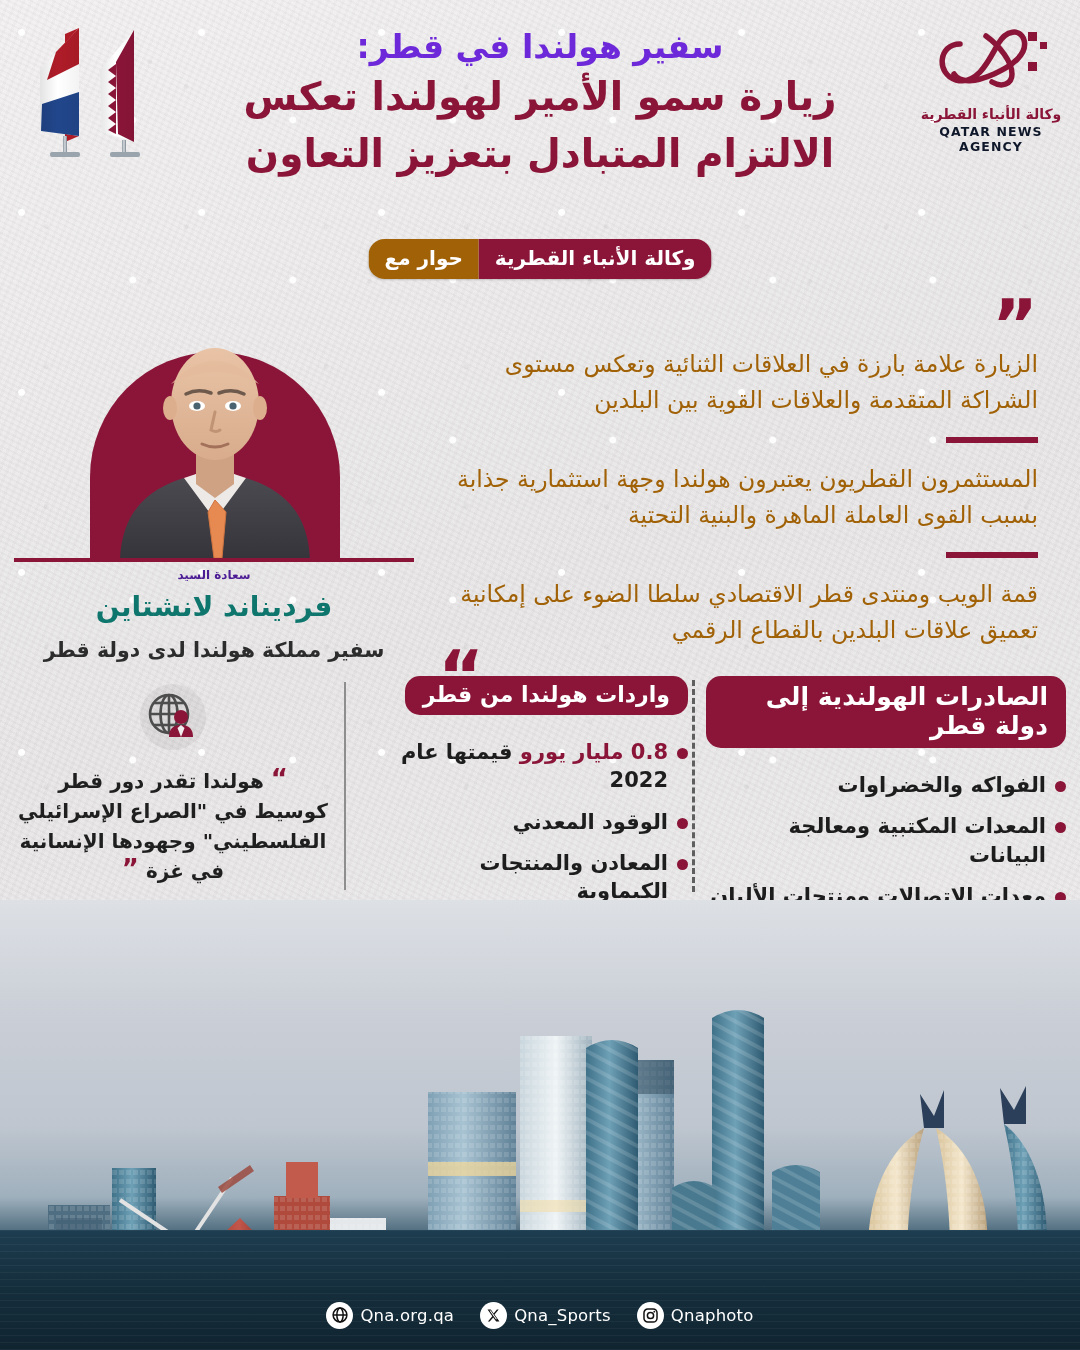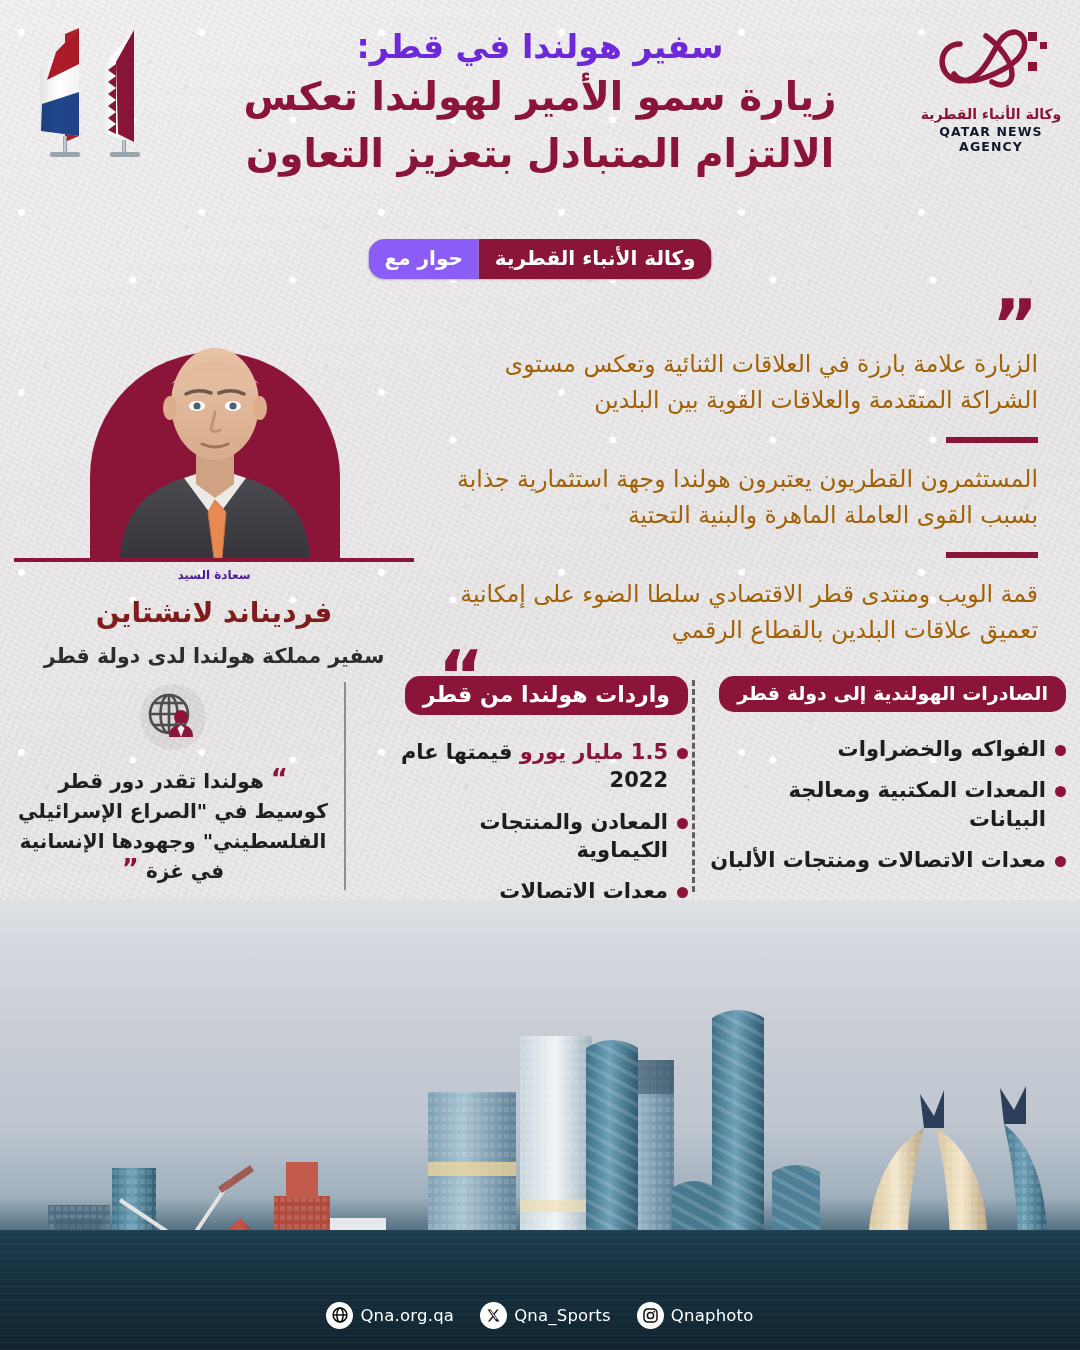"حوار مع" .ribbon .seg-b { background: #8b5cf6 -> #a16207 }
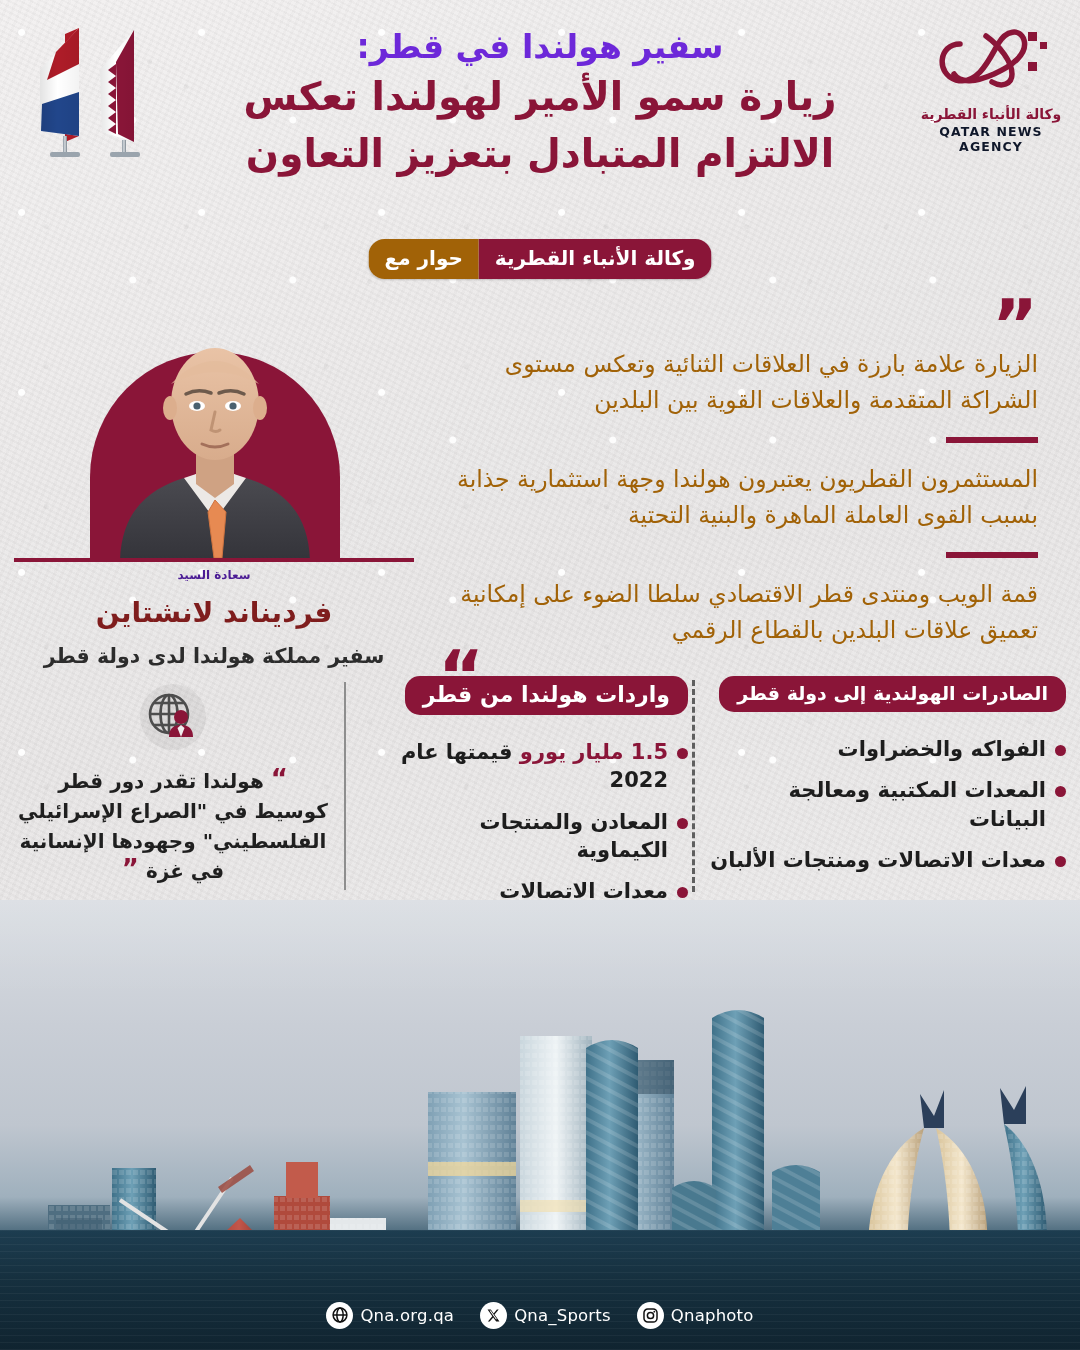"فرديناند لانشتاين" .p-name { color: #7f1d1d -> #0f766e; margin-top: 14px -> 8px }
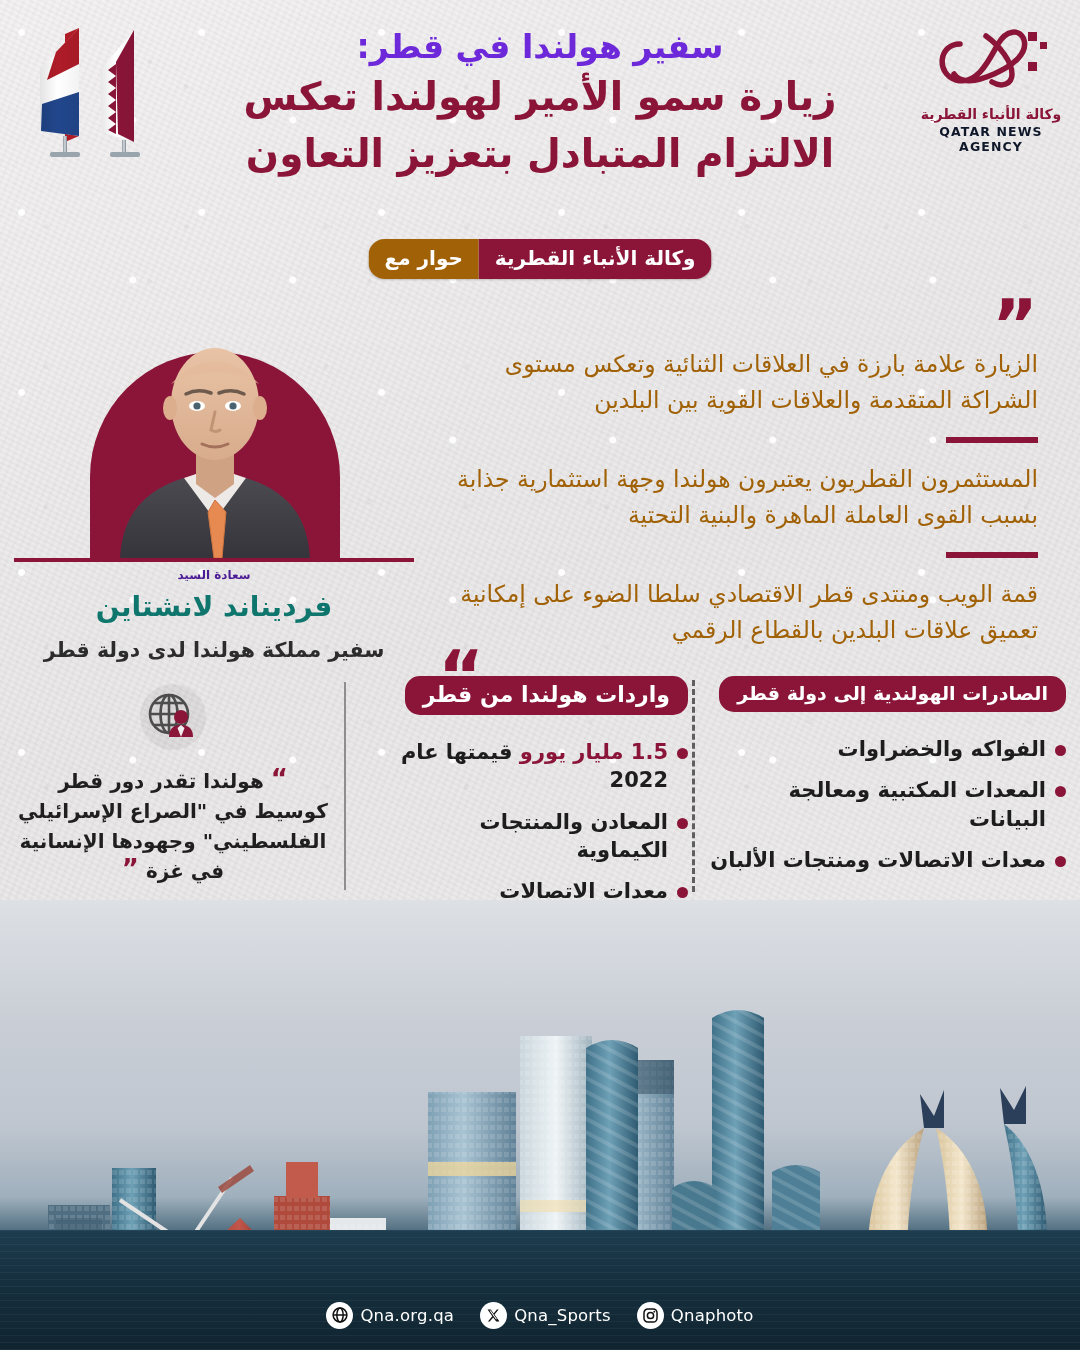"الصادرات الهولندية إلى دولة قطر" .col-exports .col-head { font-size: 19px -> 25px }
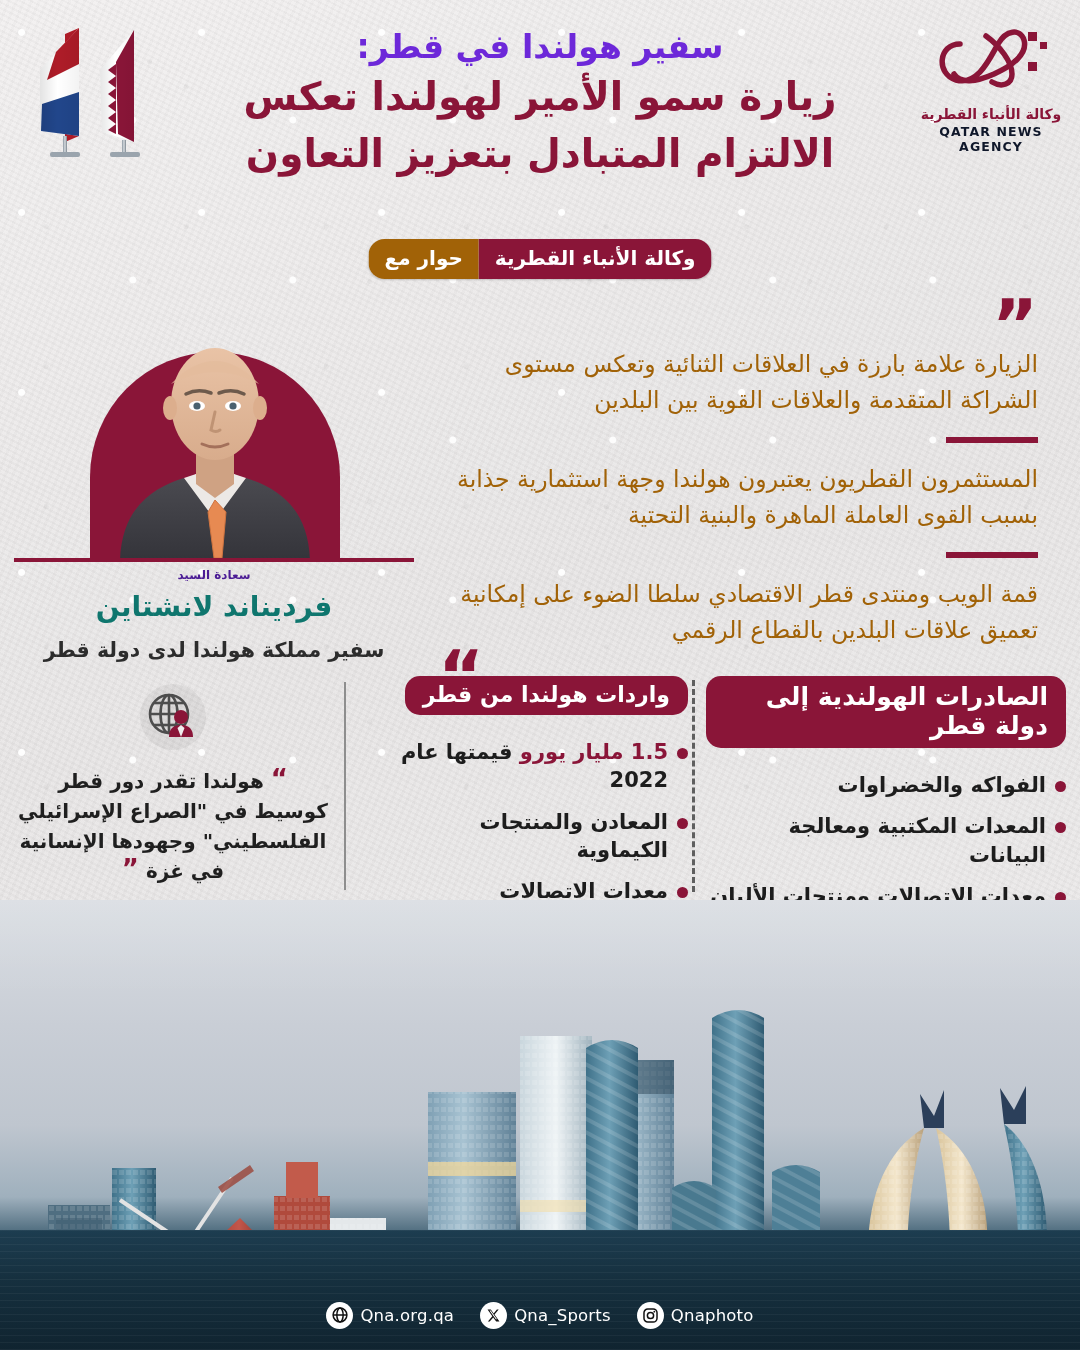"1.5 مليار يورو" span.hl { text: 1.5 -> 0.8 }
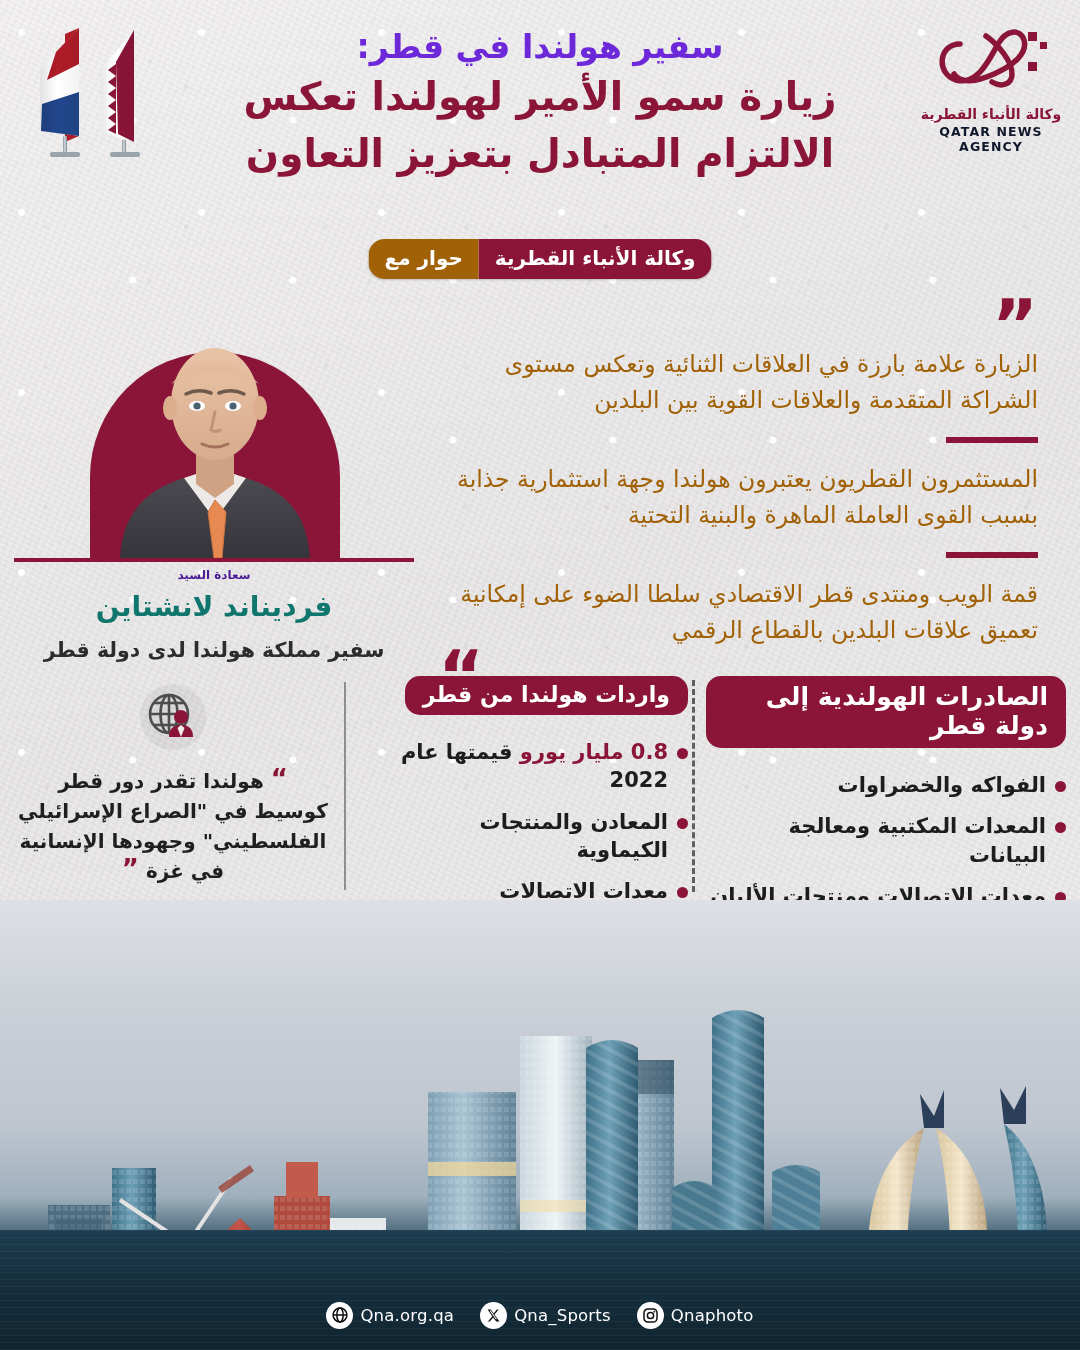"الوقود المعدني" div.b-item { html: none -> <div> <span></span> <span>الوقود المعدني</span> </div> }
